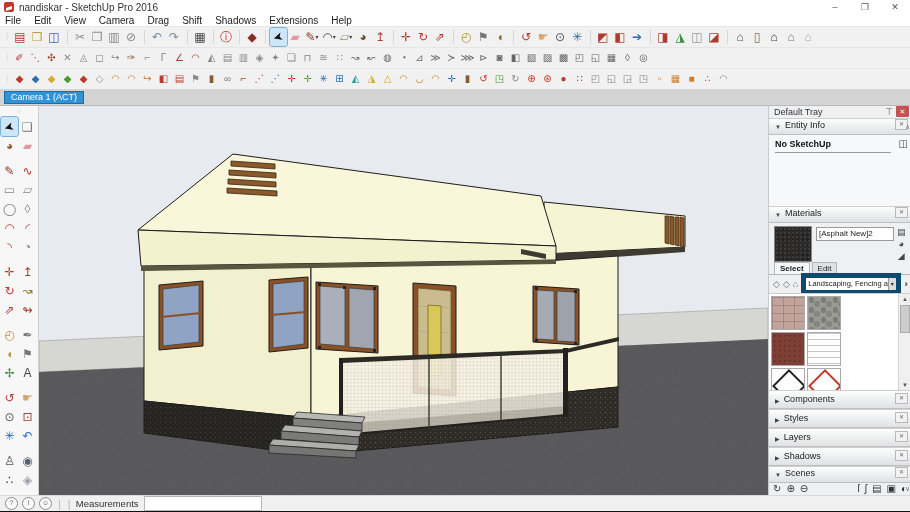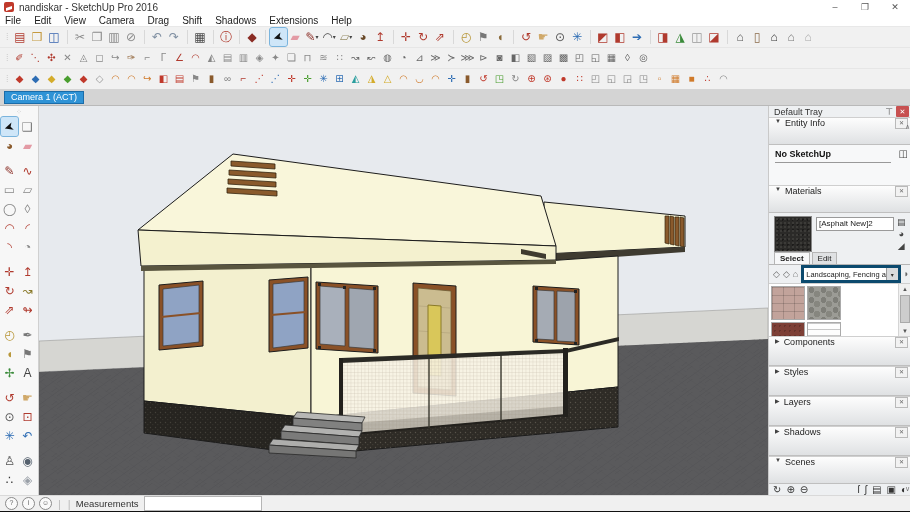"Entity Info" .sec-hdr { align-items: flex-start -> flex-end; padding: 0 3px 15px 6px -> 0 3px 4px 6px }
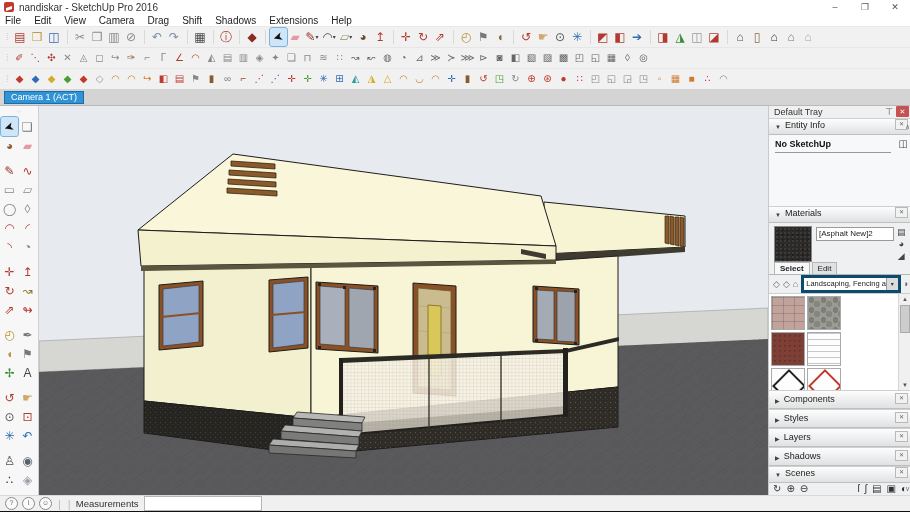"Landscaping, Fencing a" .mat-dd { border: 3px solid #0c4a6e -> 5px solid #0c4a6e }
